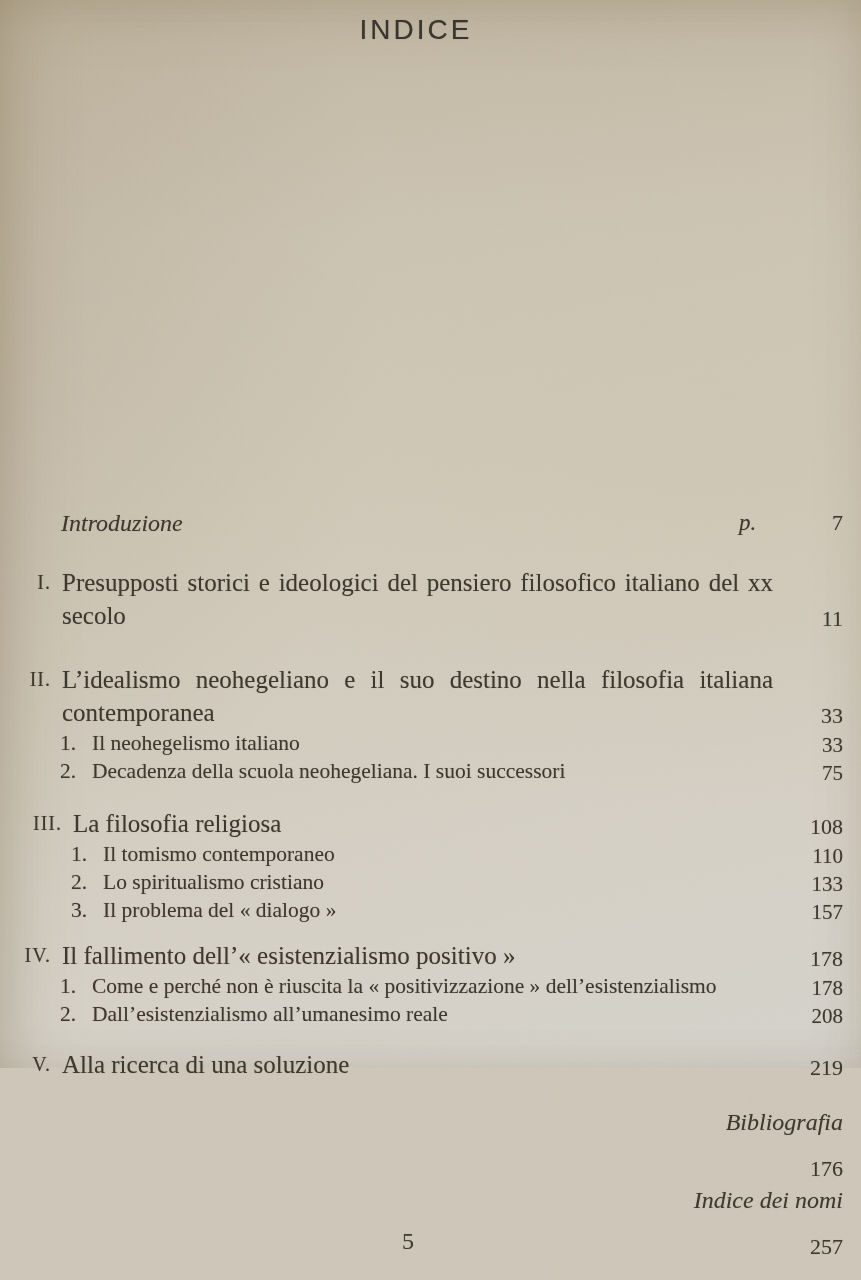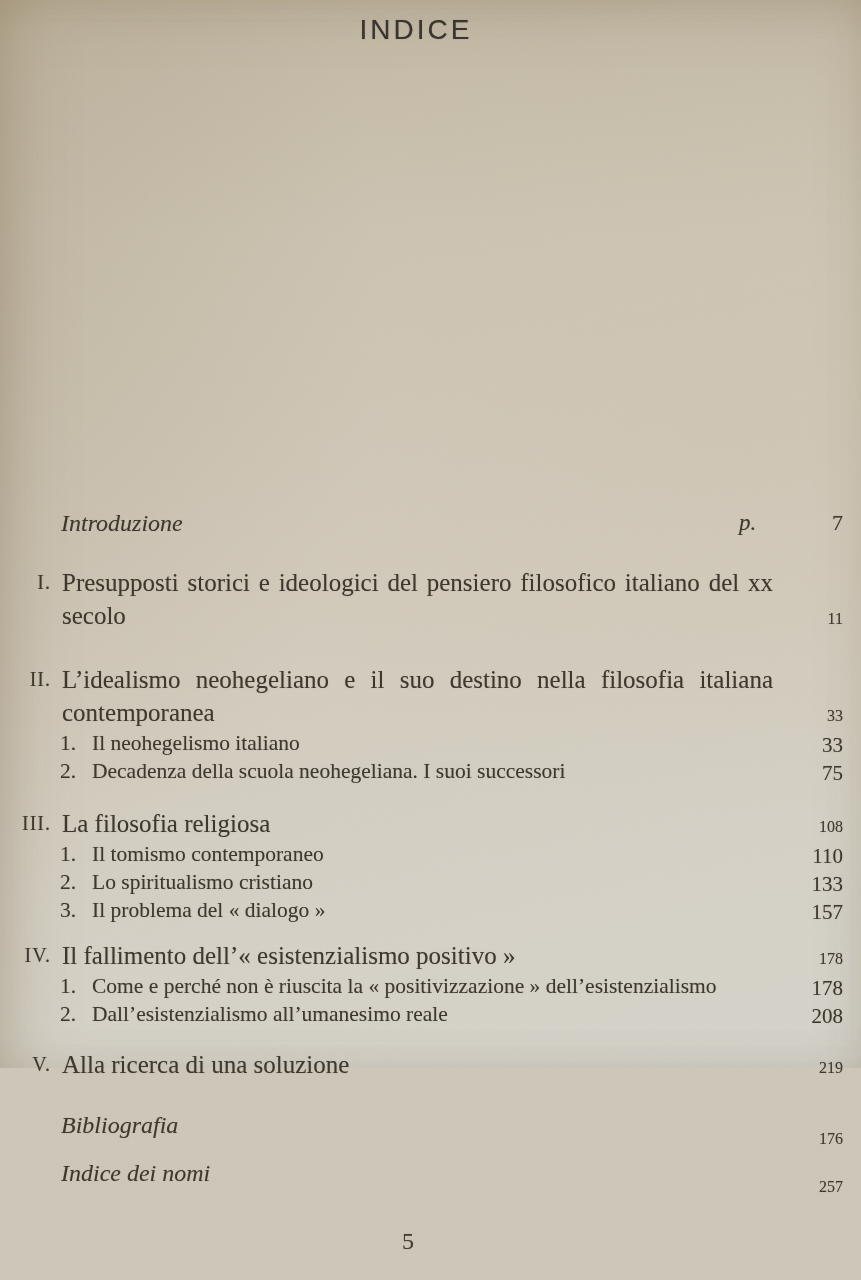"11" .pagecol { font-size: 16px -> 22px }
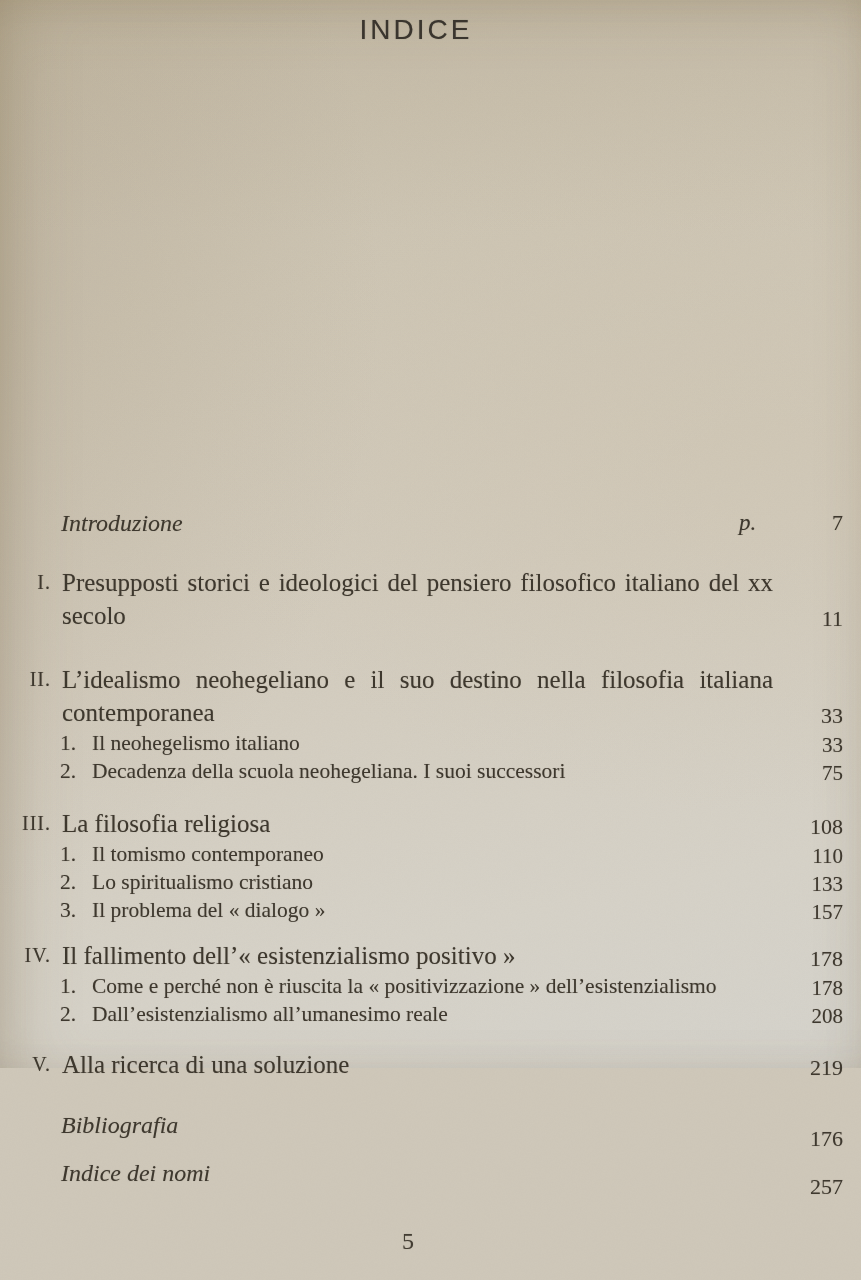"III." .m3 { margin-left: none -> 11px }
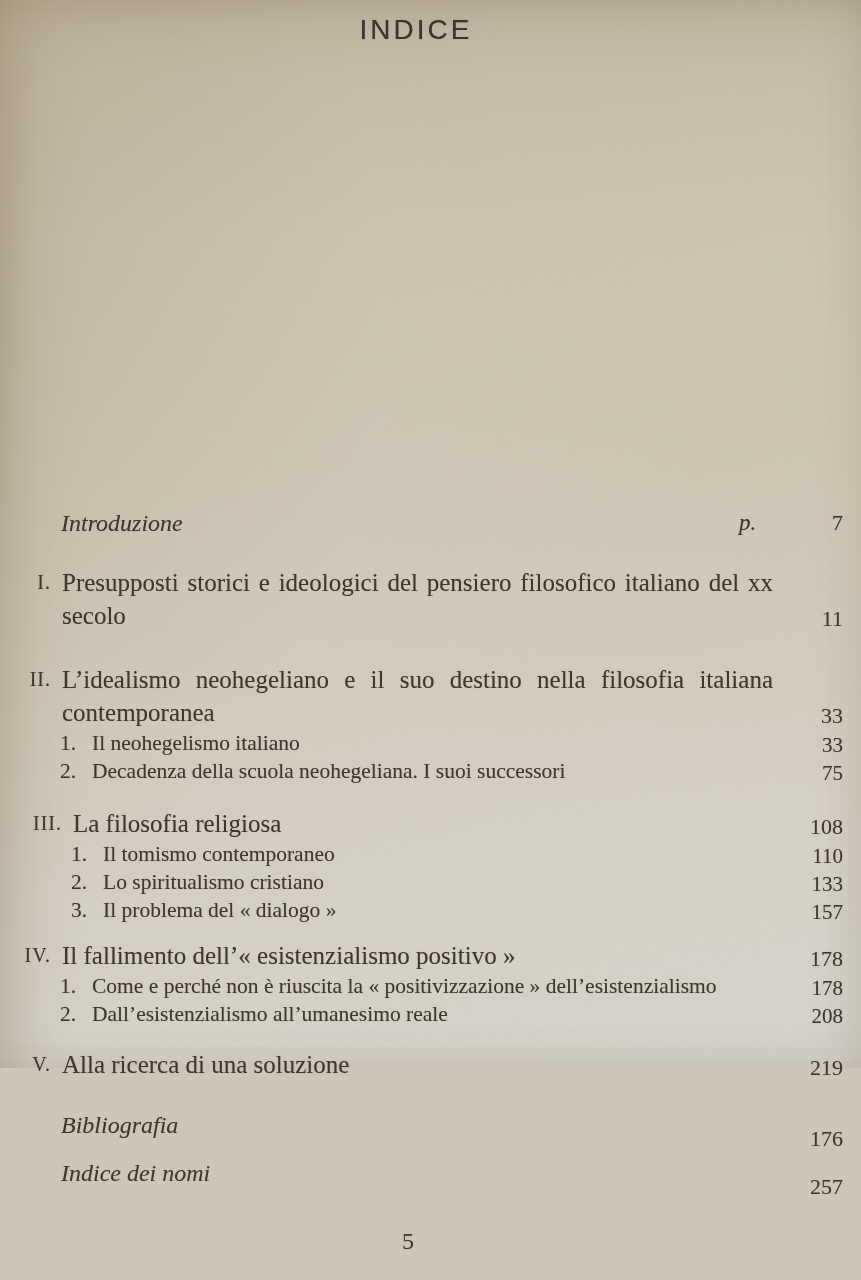"Bibliografia" .back-row { flex-direction: none -> column }
